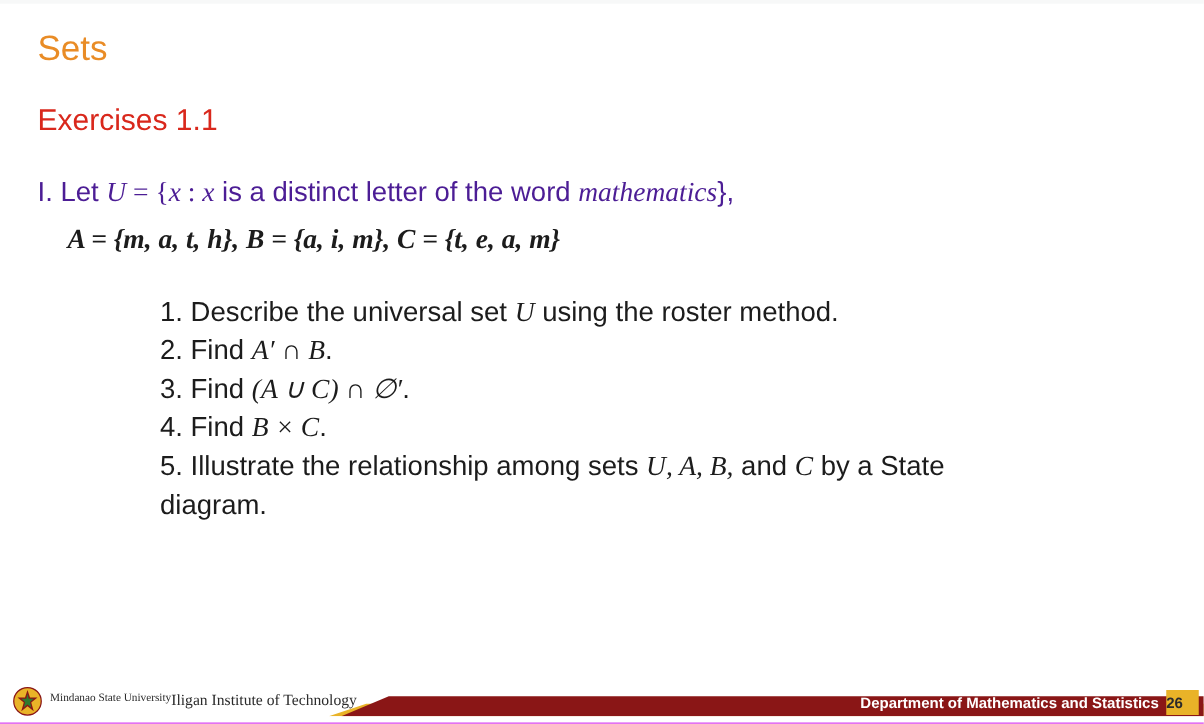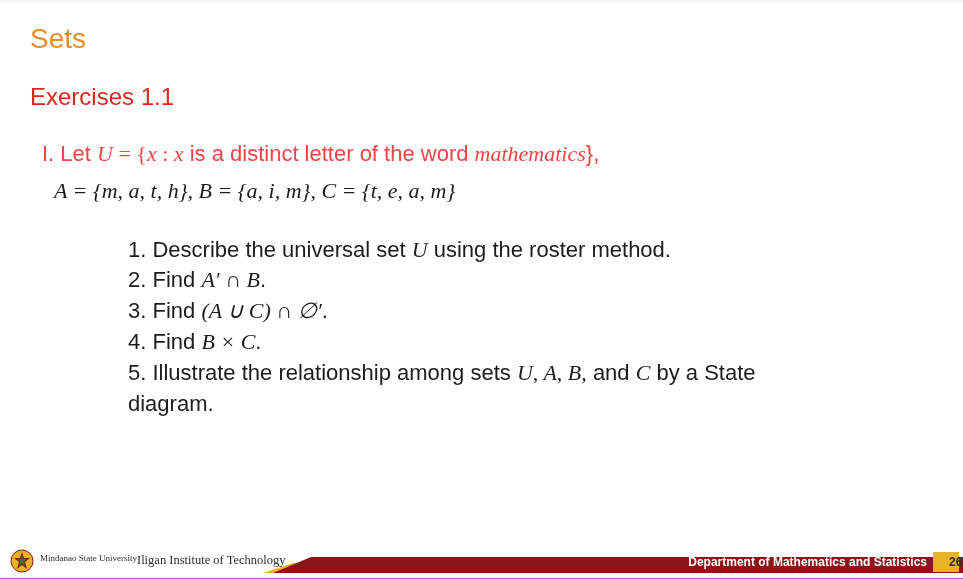"I. Let U = {x" .lead { color: #ef4444 -> #4c1d95; margin-left: 12px -> none }
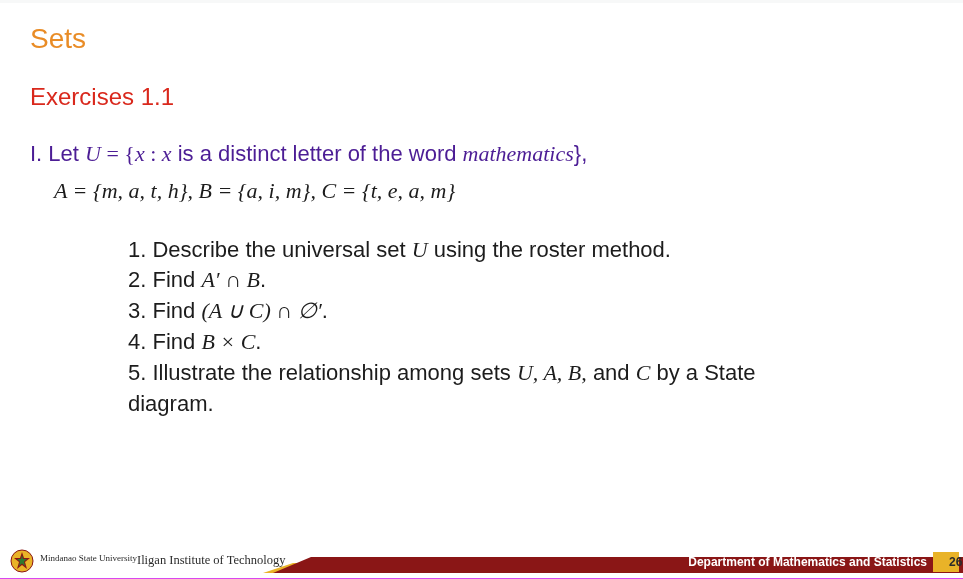"A = {m, a, t," .indent { font-weight: none -> bold }
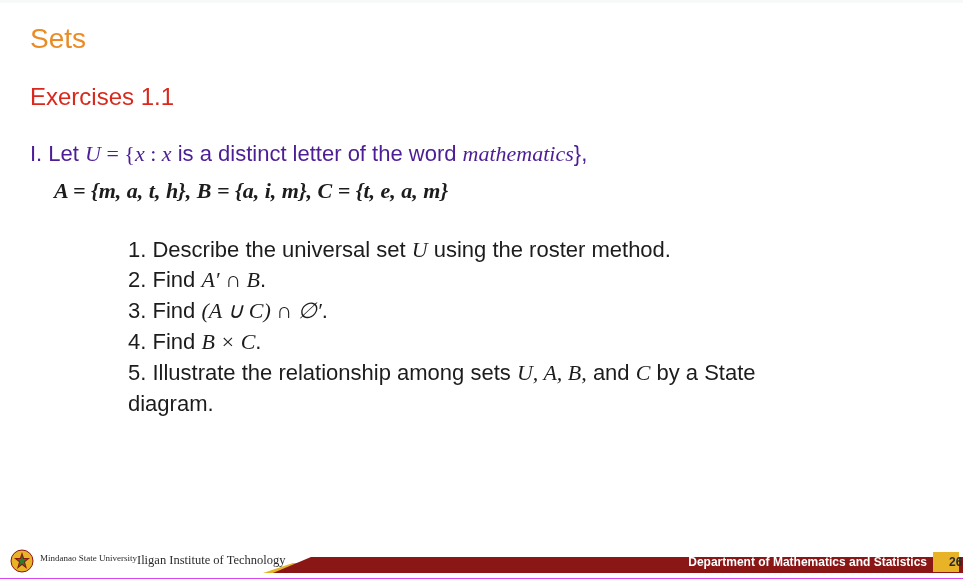"26" .pagenum { padding-left: 16px -> none }
